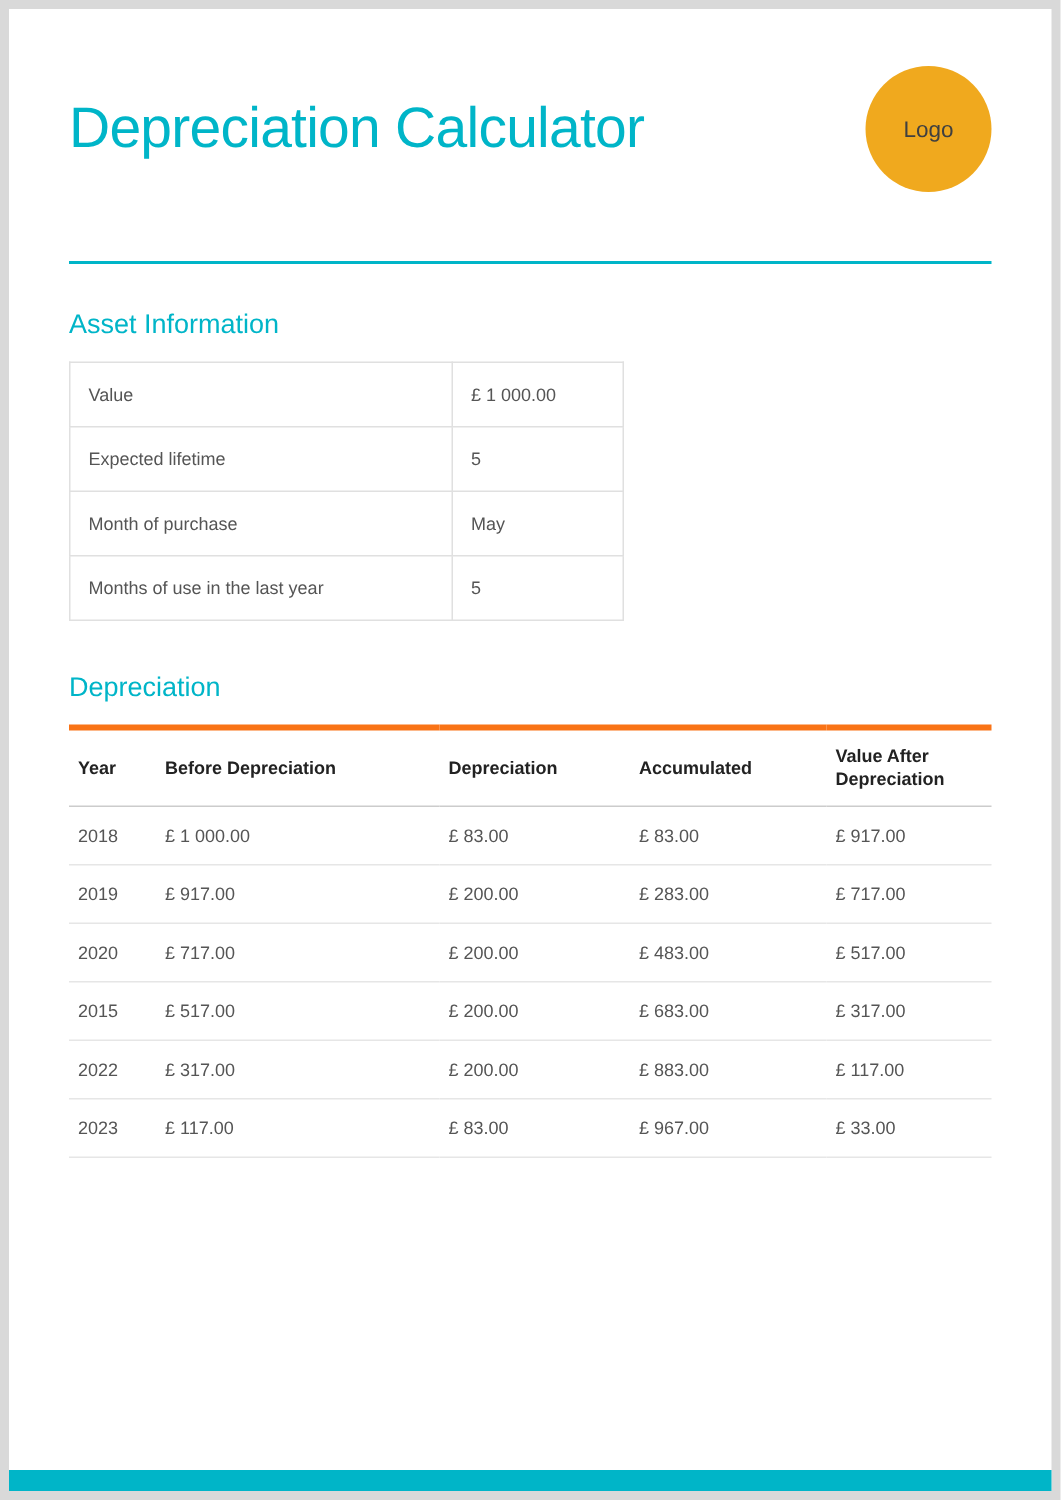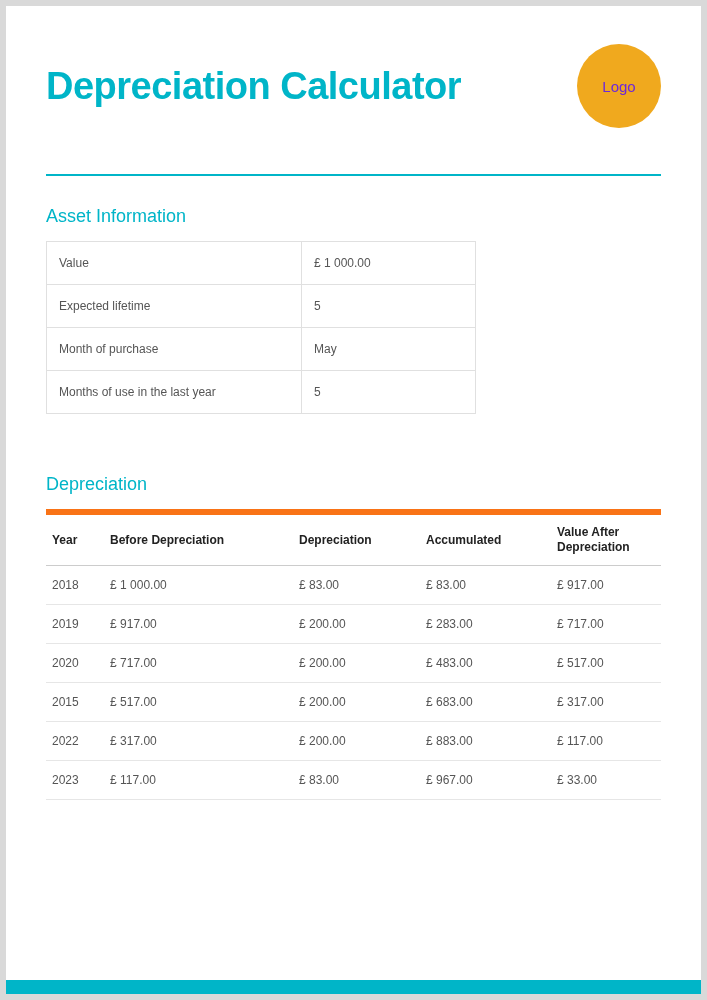"Depreciation Calculator" .title { font-weight: bold -> normal }
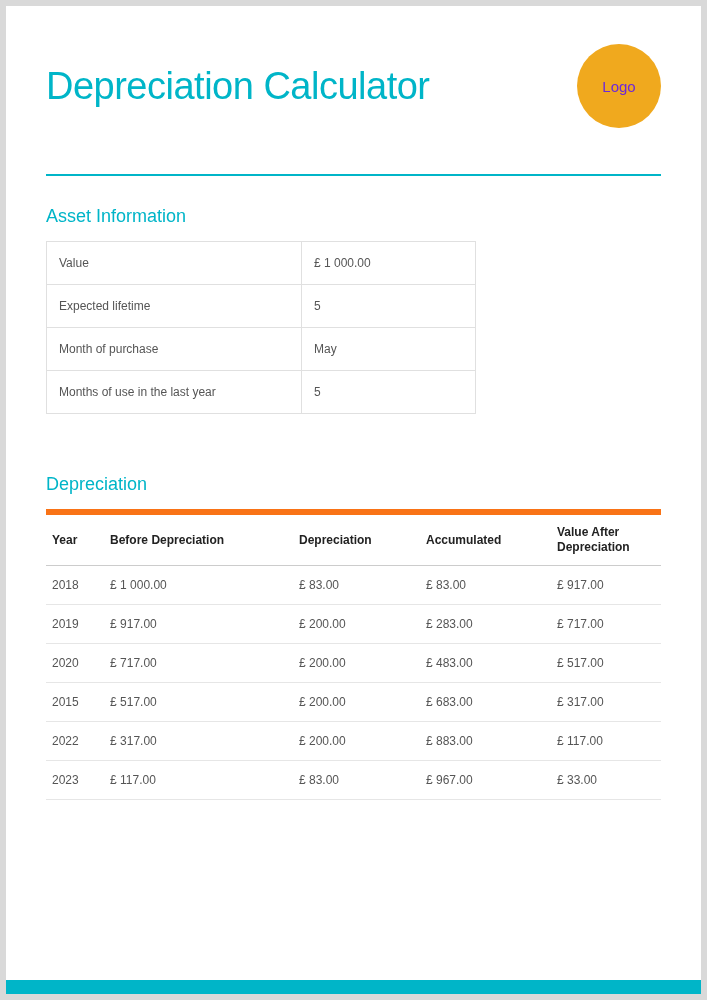"Logo" .logo { color: #6d28d9 -> #404040 }
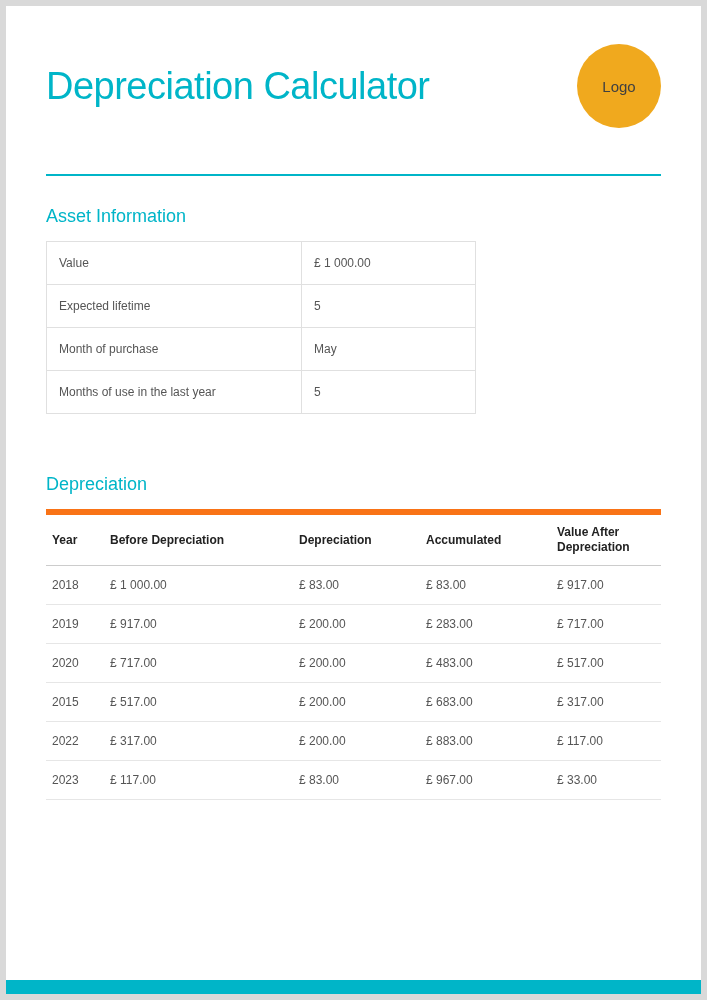"Value" .asset-table { margin-bottom: 60px -> 34px; width: 430px -> 370px }
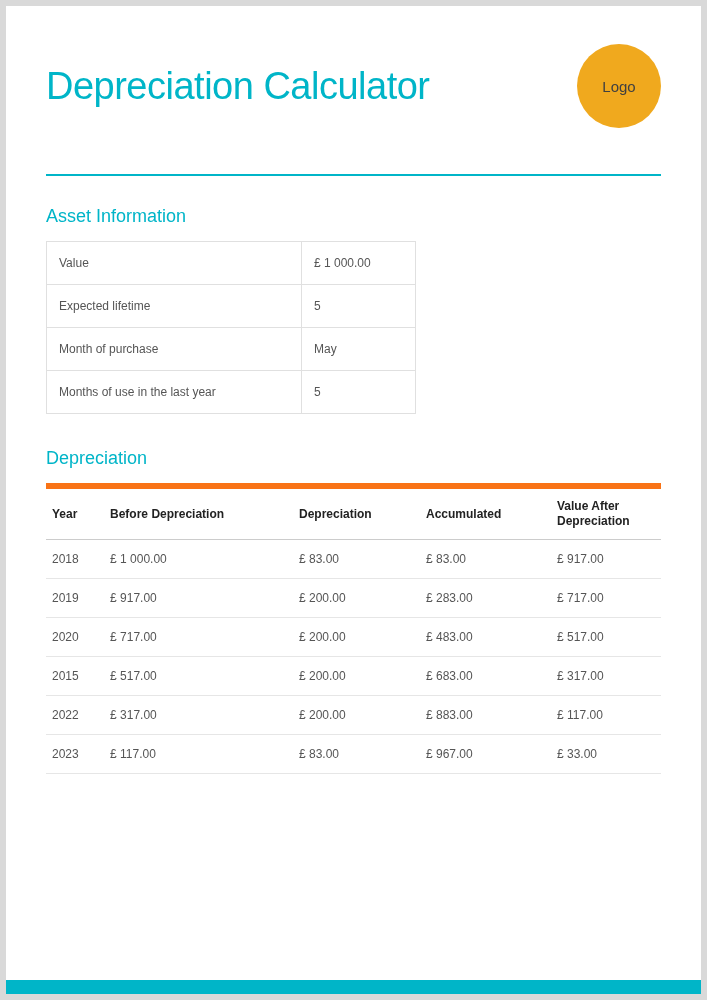"Year" .dep-table thead tr { border-top: 6px solid #f97316 -> 4px solid #f97316 }
